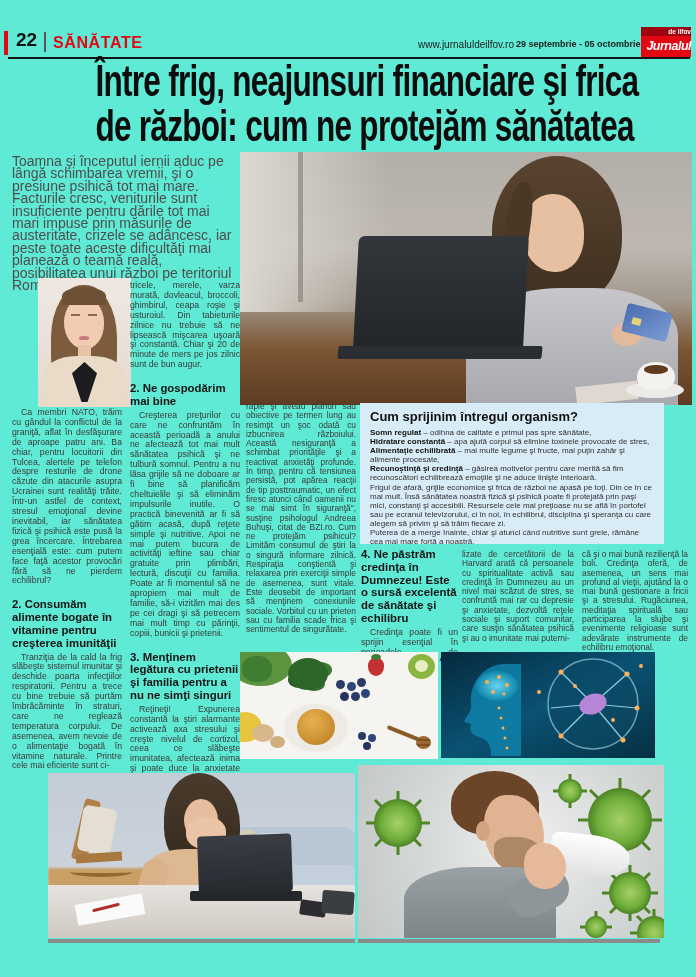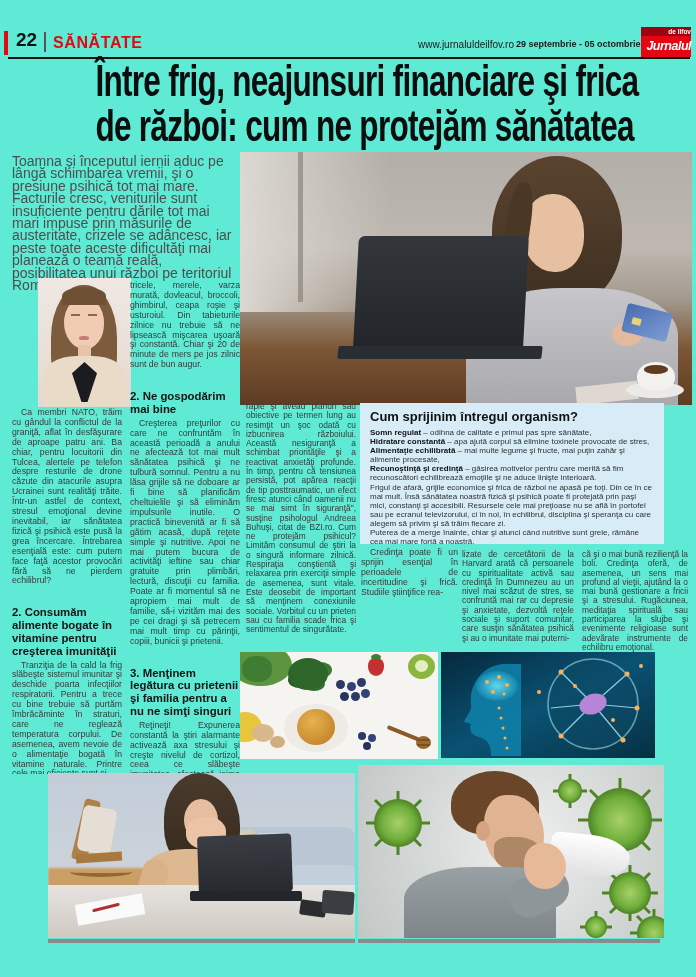"2. Ne gospodărim mai bine" .sec { margin: 20px 0 3px -> 12px 0 3px }
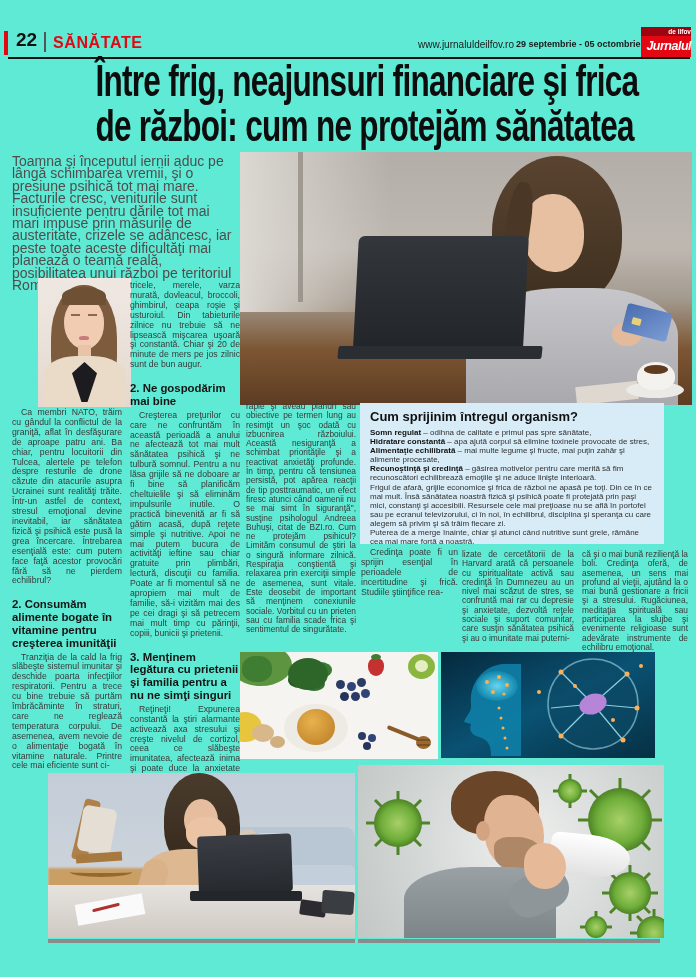"4. Ne păstrăm credinţa în" div.sec { html: none -> <div>4. Ne păstrăm credinţa în Dumnezeu! Este o sursă excelentă de sănătate şi echilibru</div> }
